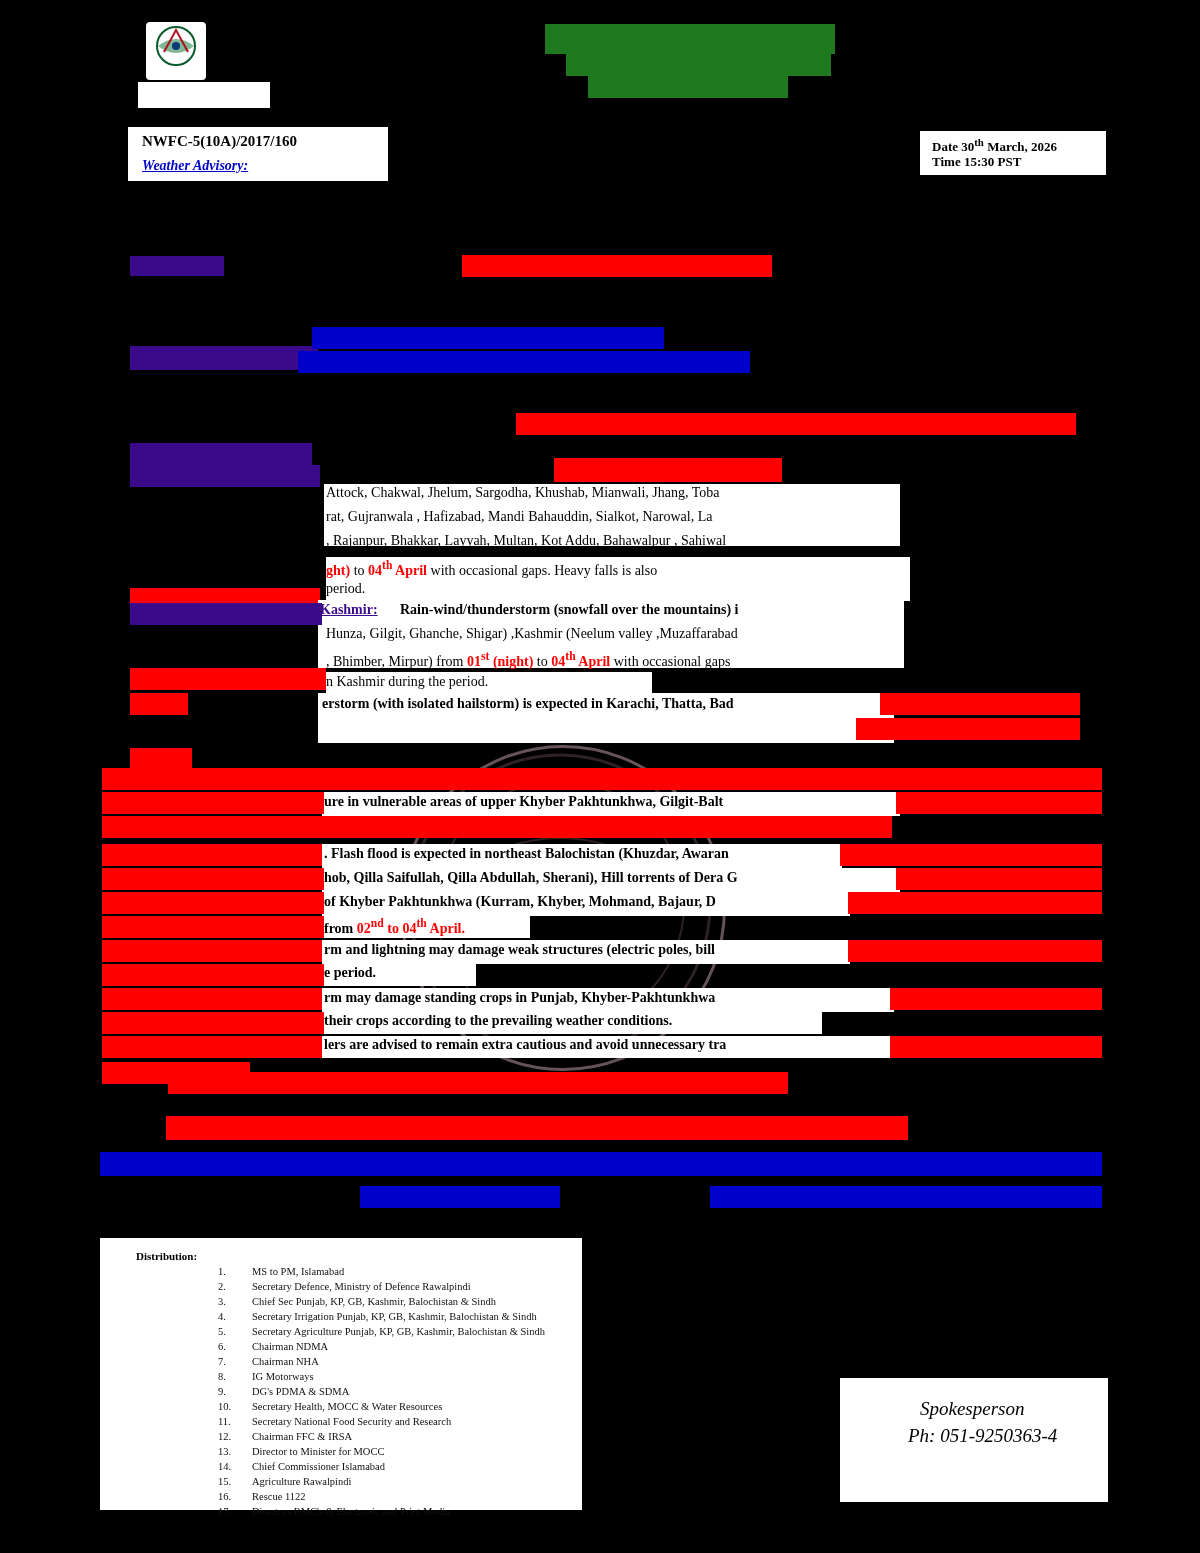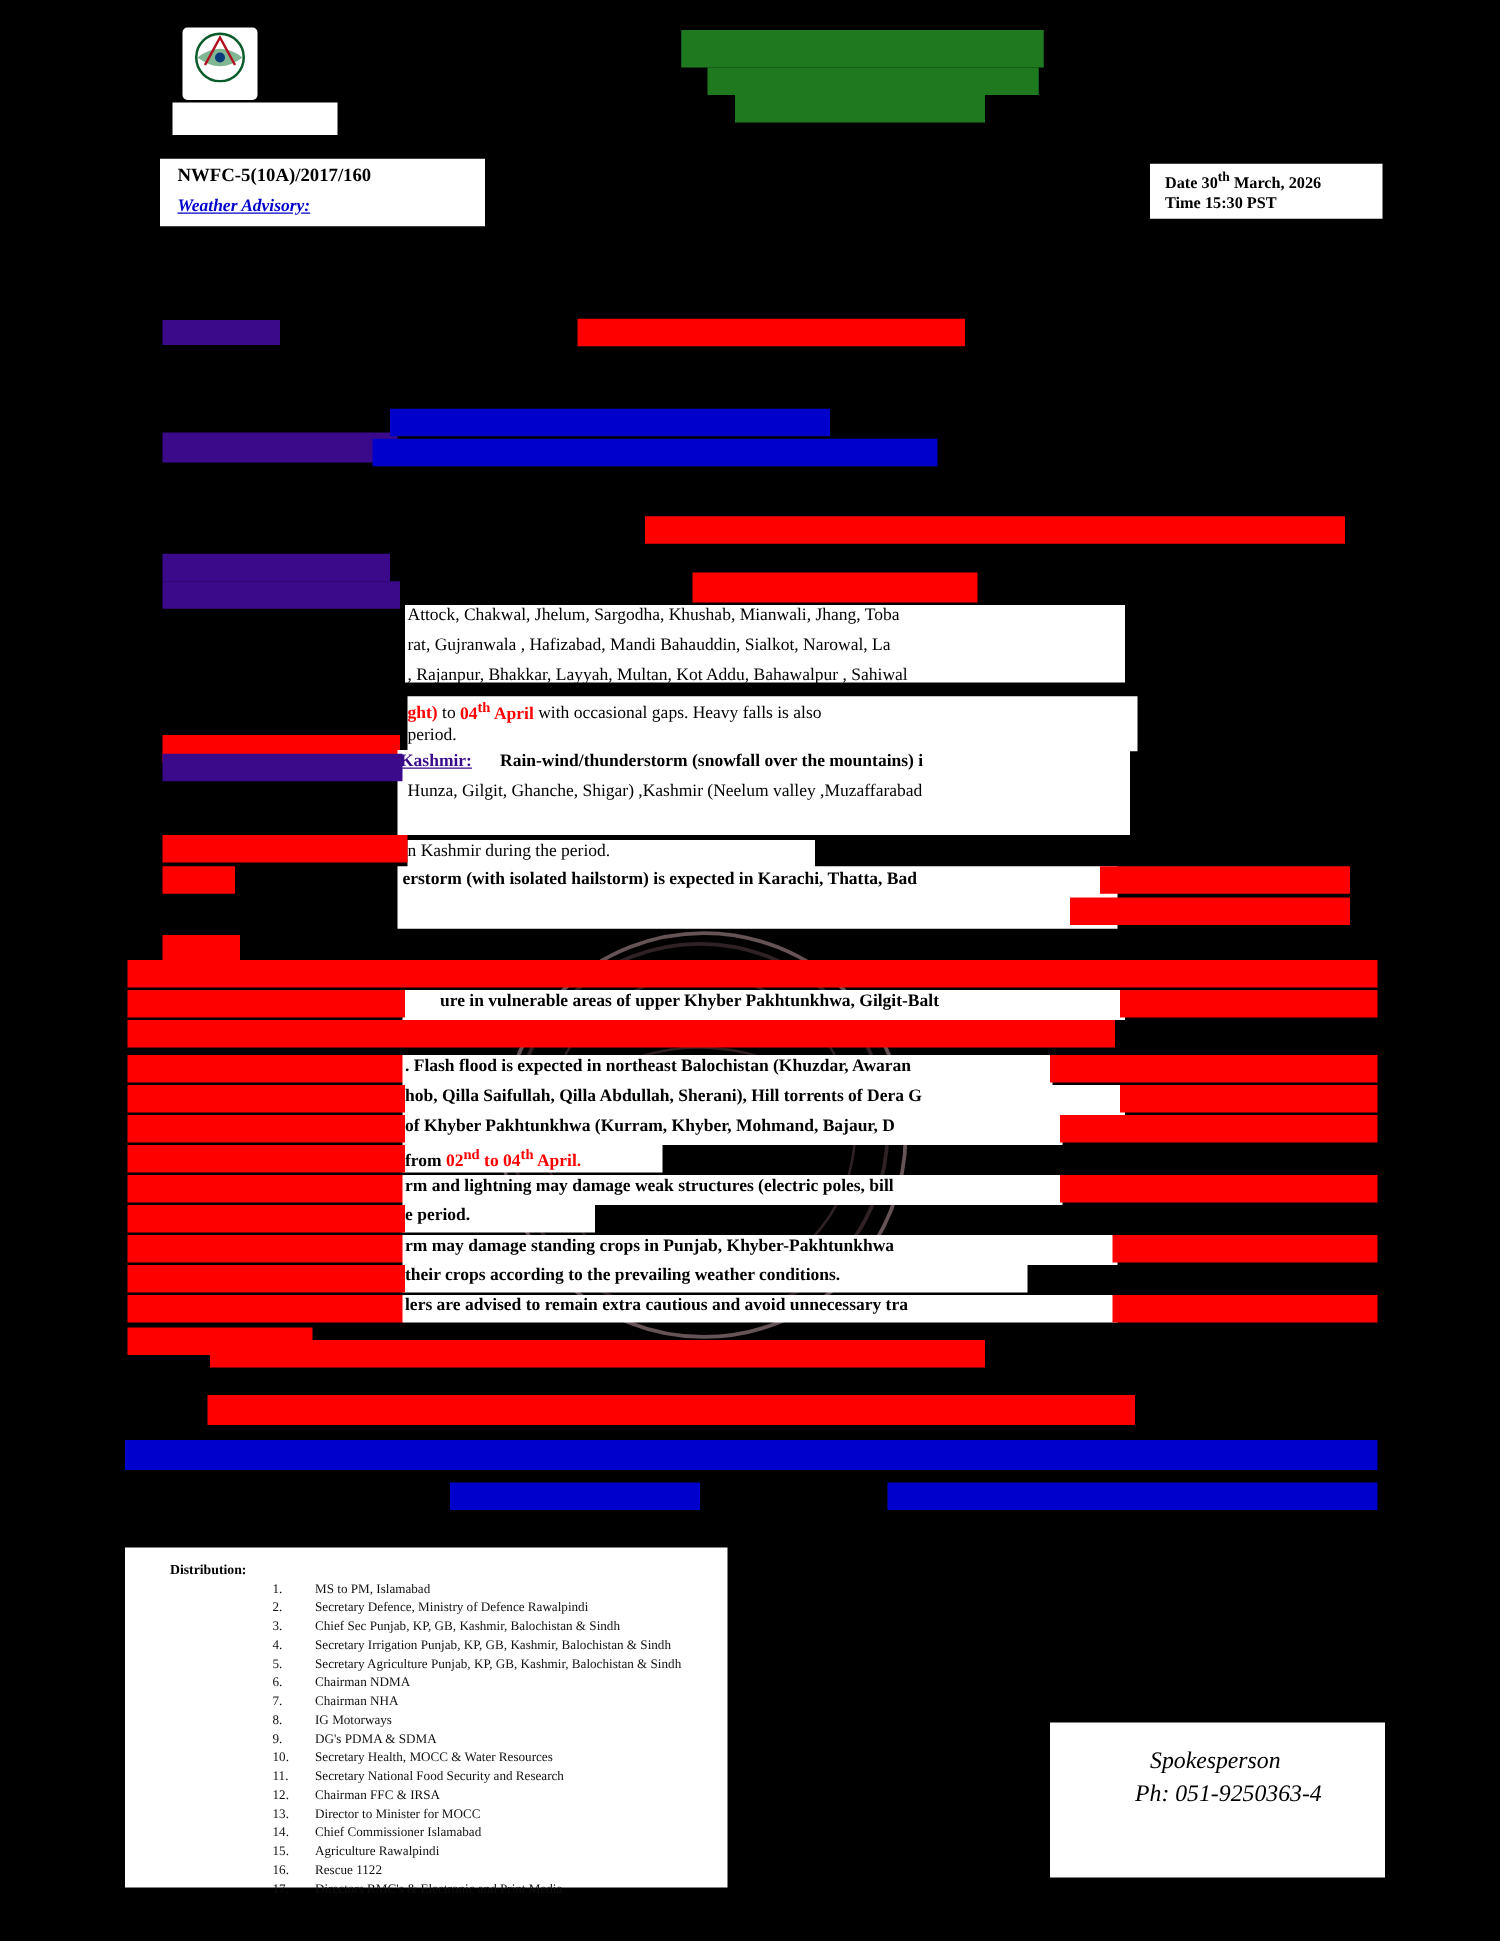", Bhimber, Mirpur) from 01st" div.txt { html: none -> <div>, Bhimber, Mirpur) from <span>01<sup>st</sup> (night)</span> to <span>04<sup>th</sup> April</span> with occasional gaps</div> }
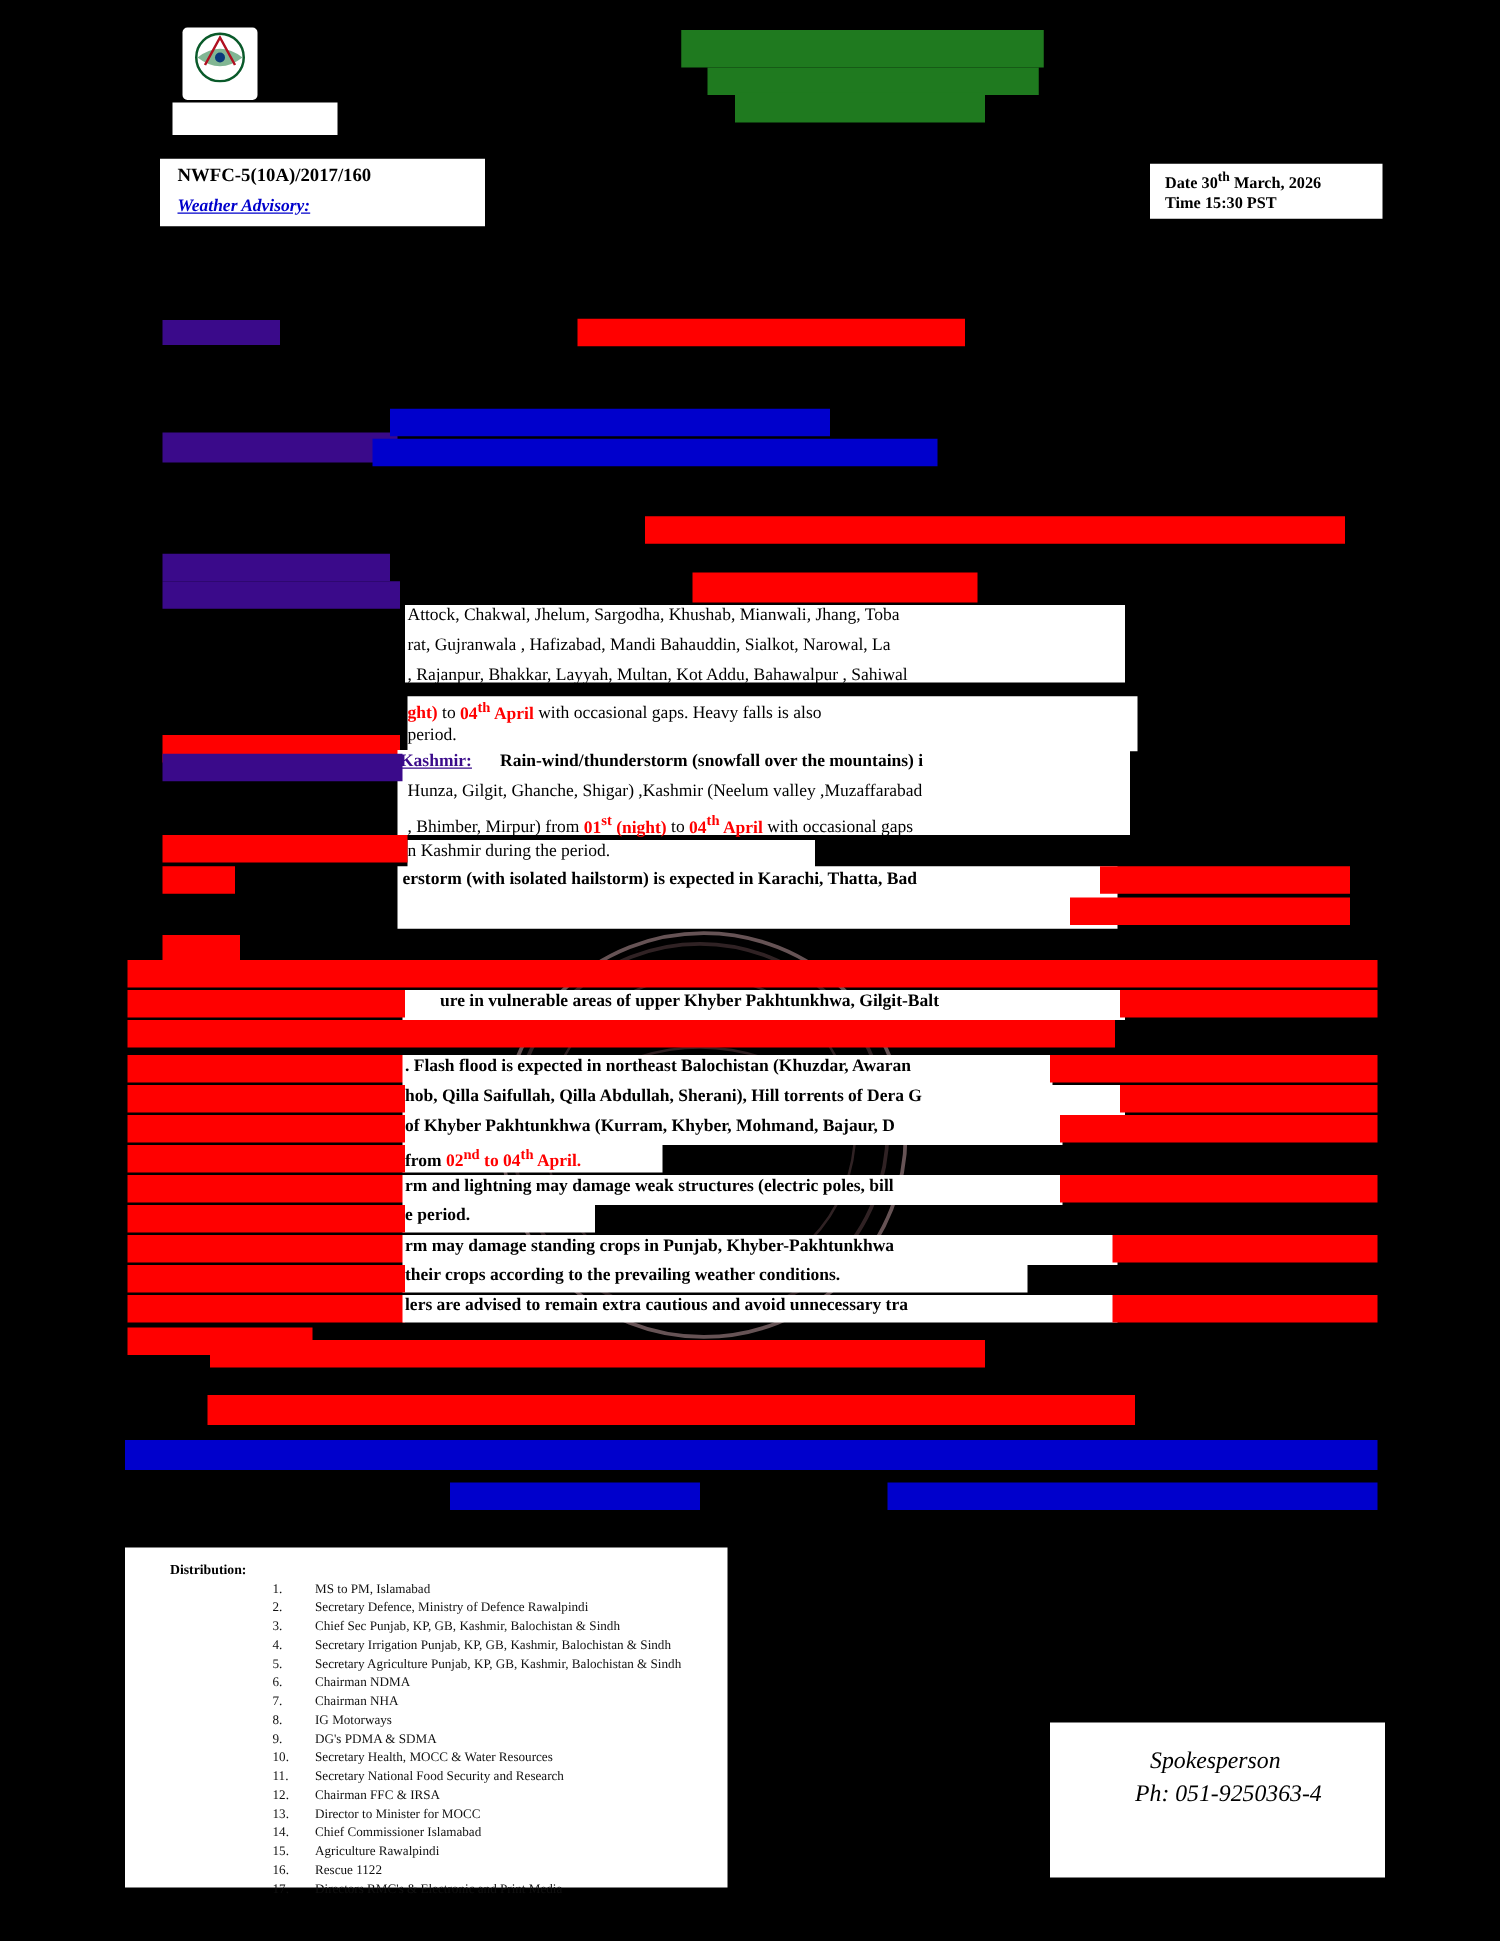"ure in vulnerable areas of" div.txt { margin-left: 28px -> none }
